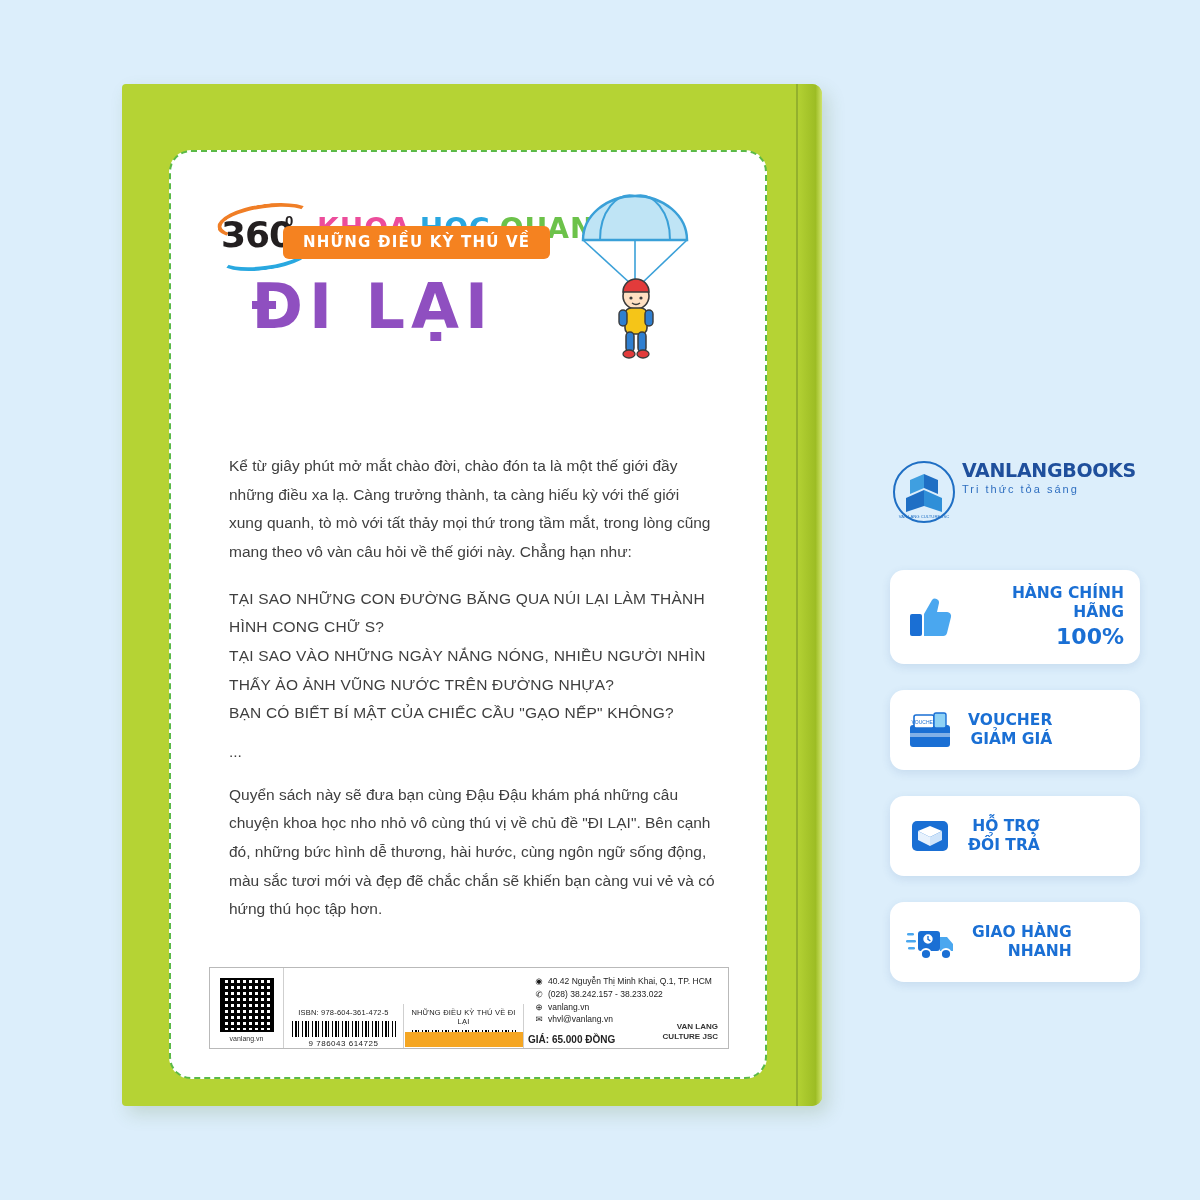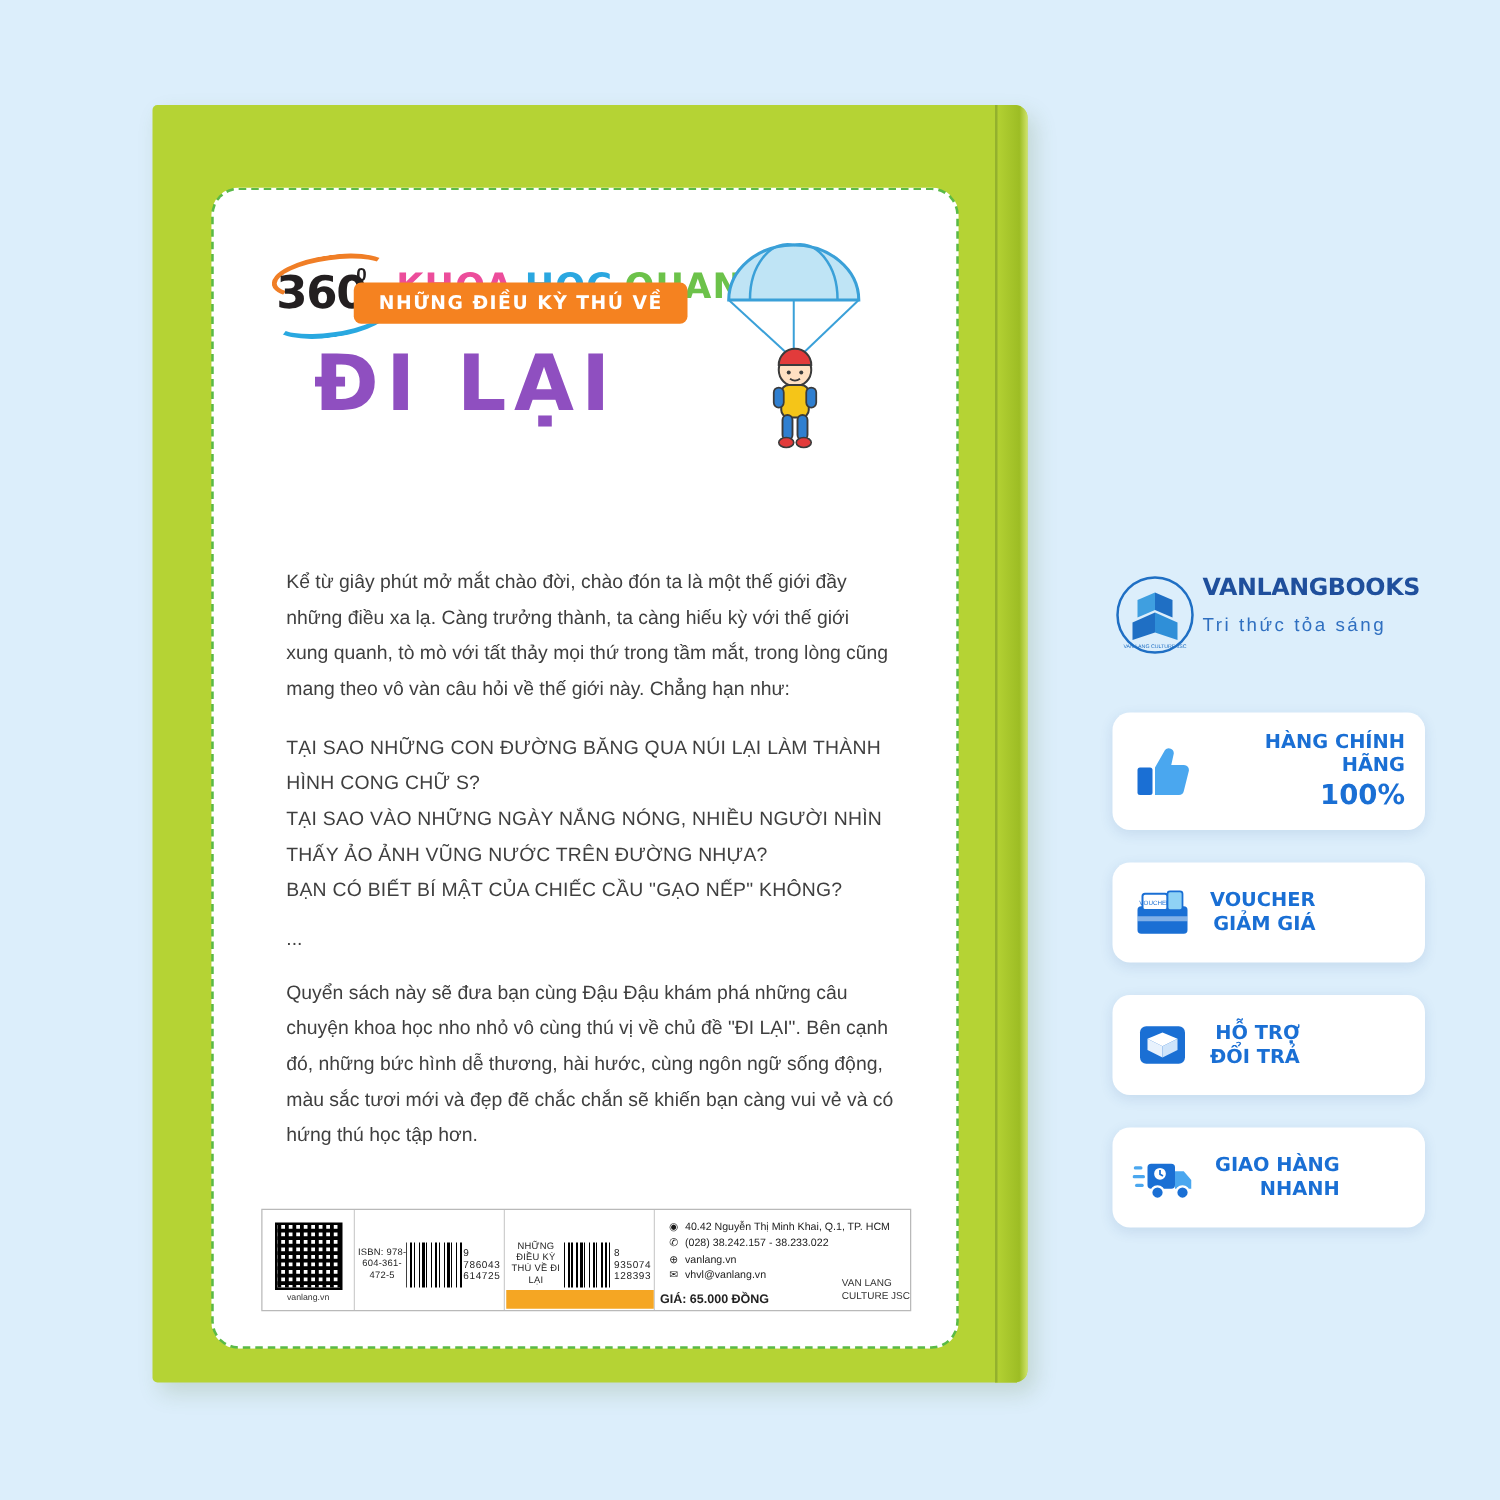"Tri thức tỏa sáng" .brand-slogan { font-size: 15px -> 11px; margin-top: 12px -> 2px }
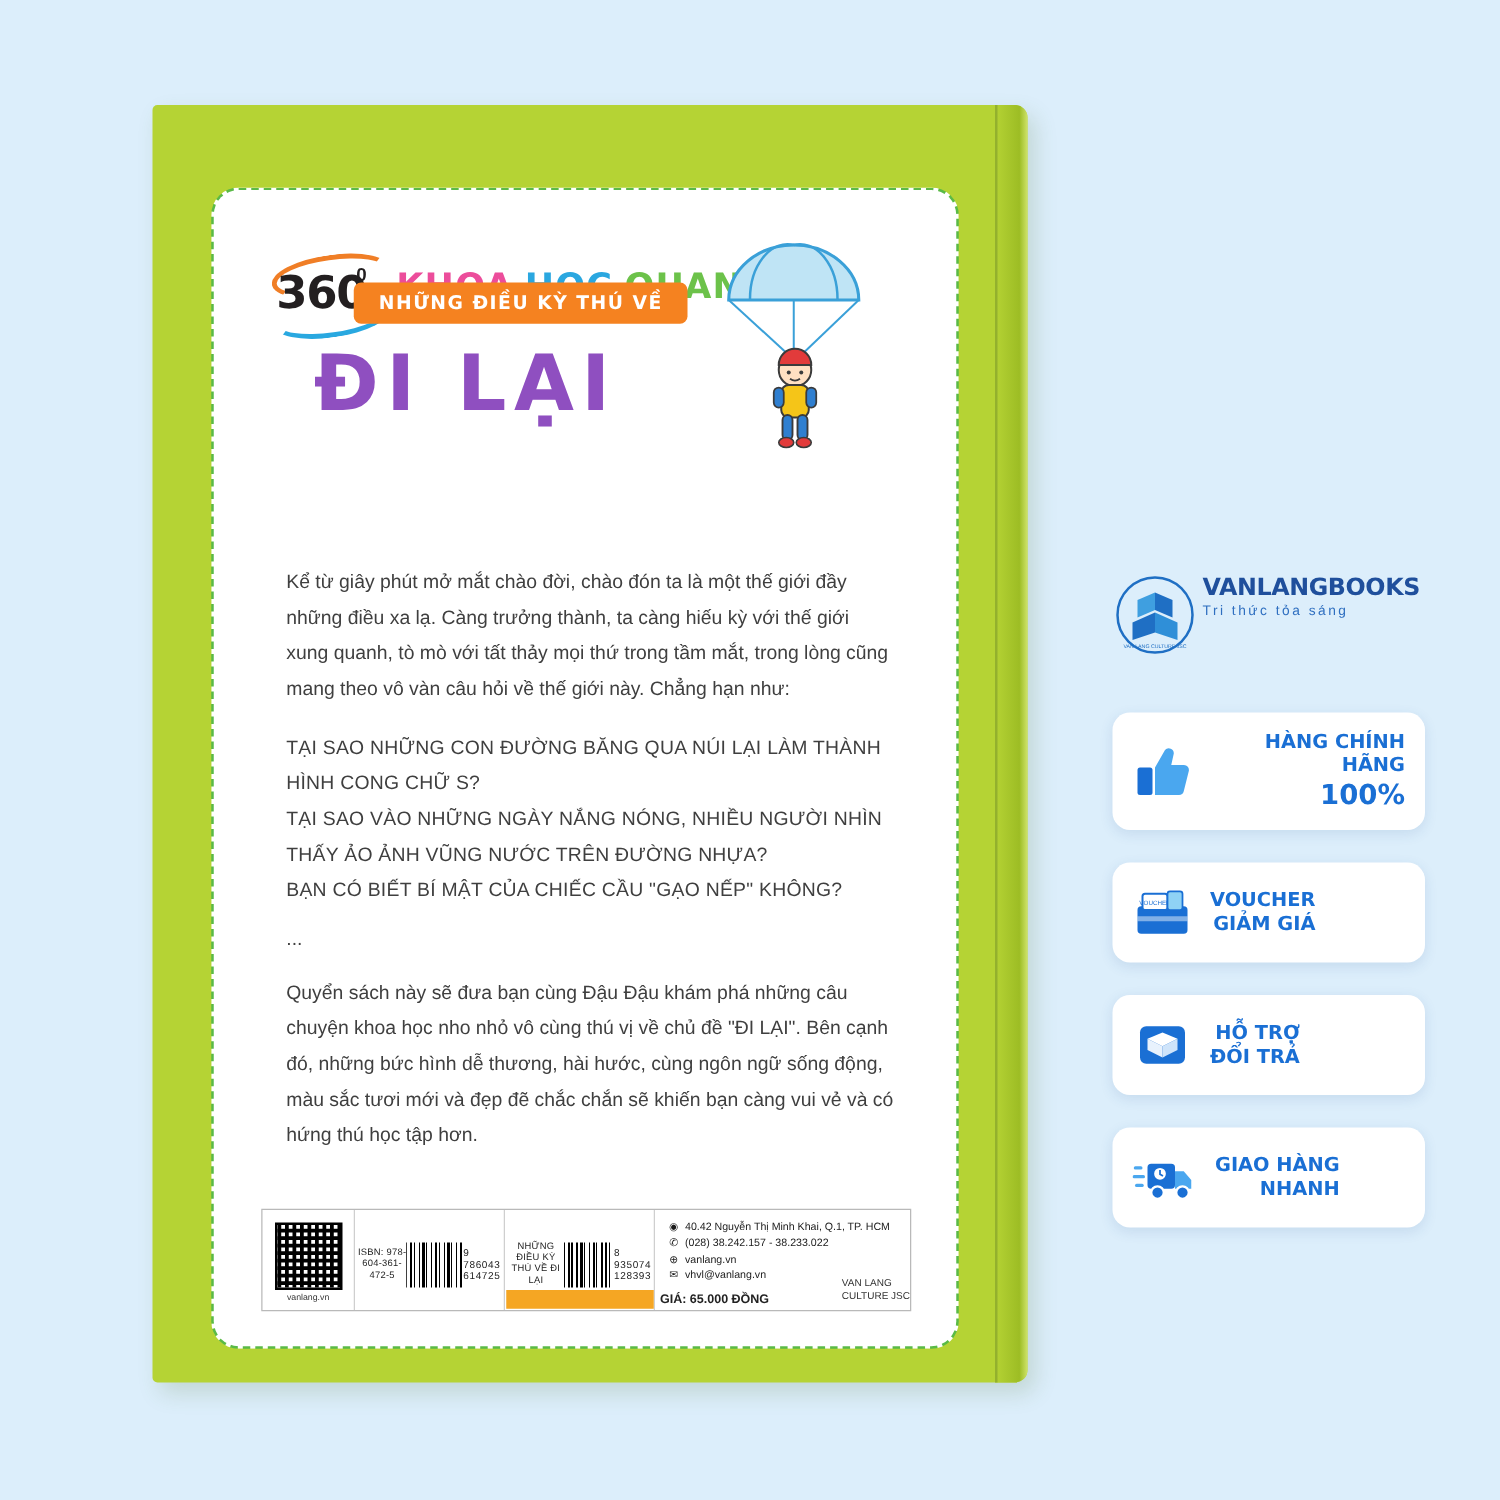"ISBN: 978-604-361-472-5" .isbn-cell, .name-cell { flex-direction: none -> column; margin-top: none -> 36px }
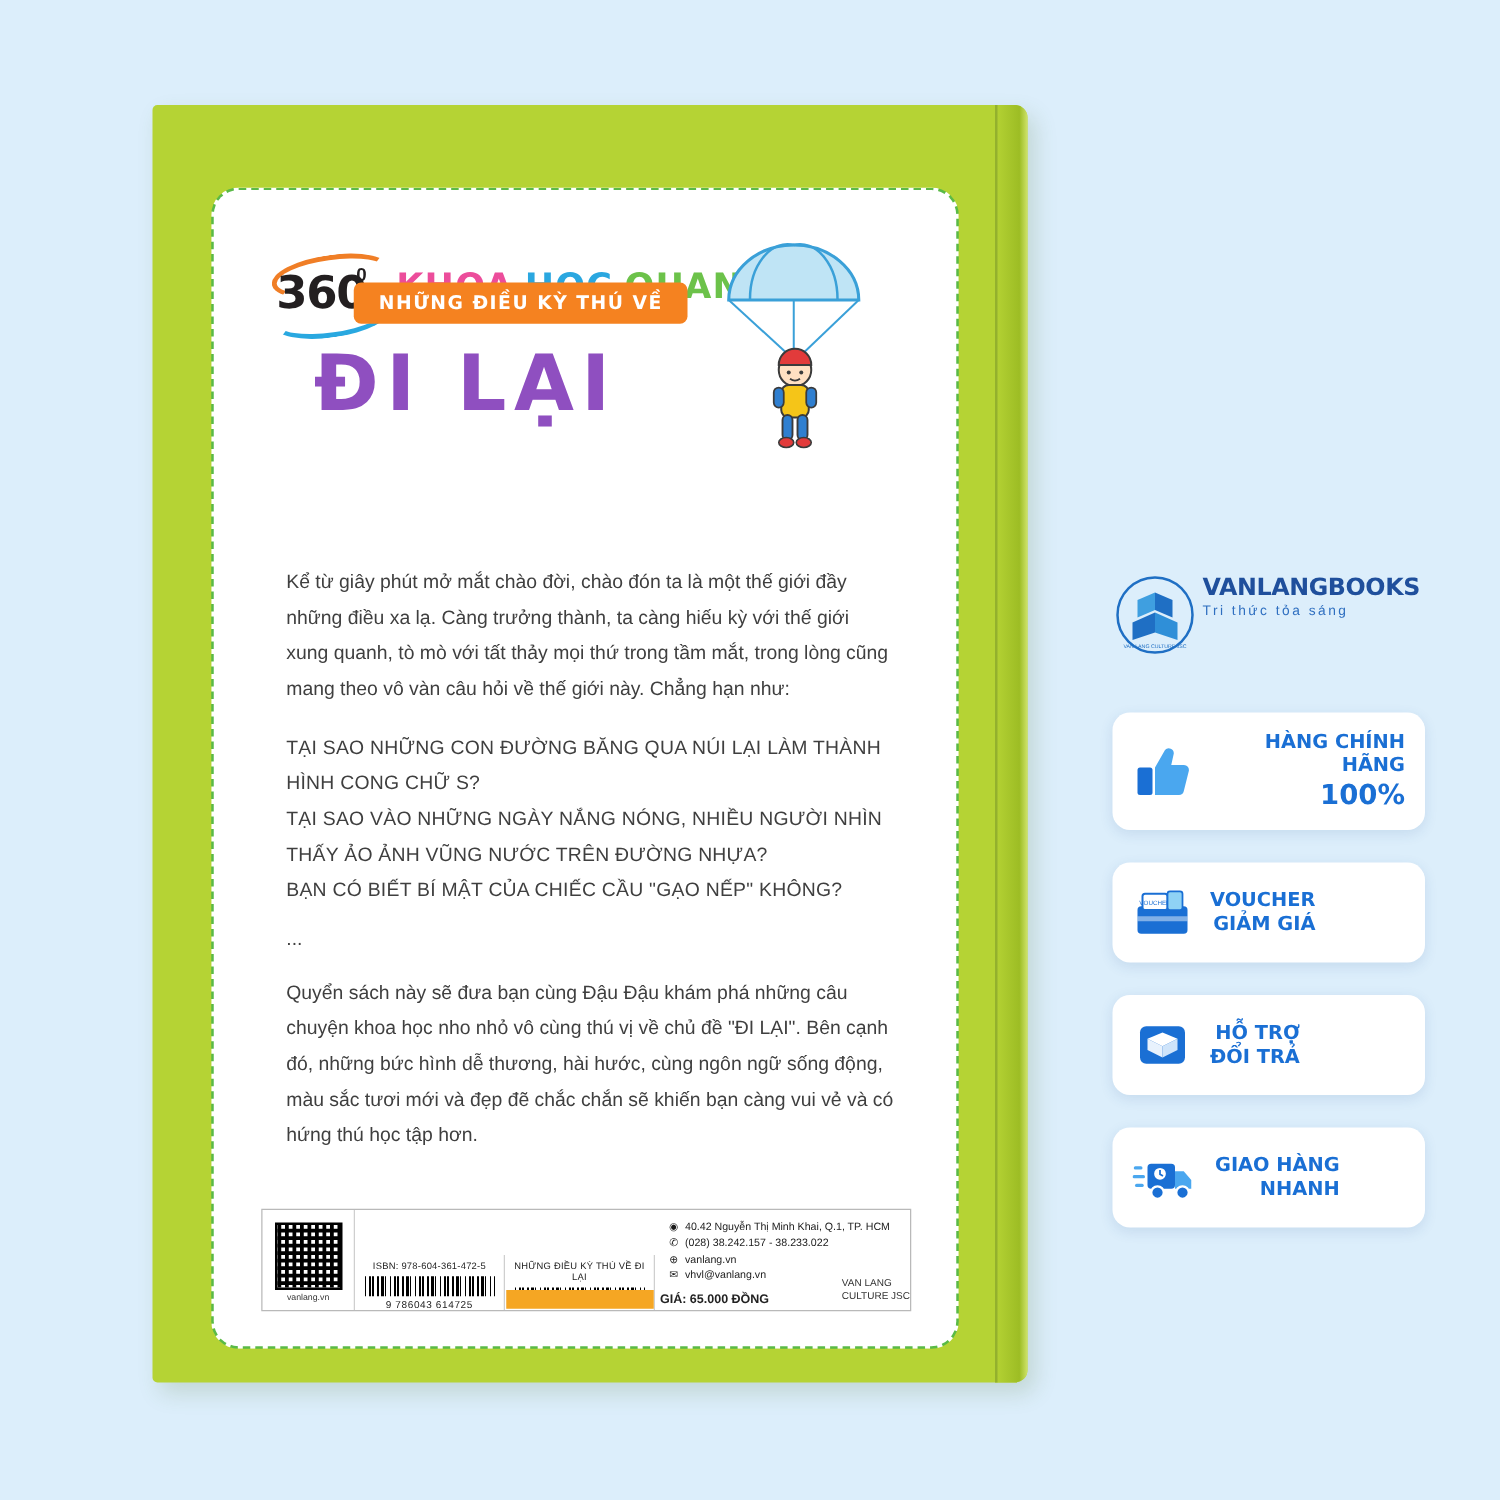"VAN LANG" .vlc { font-weight: normal -> bold; right: 0 -> 10px; text-align: left -> right }
